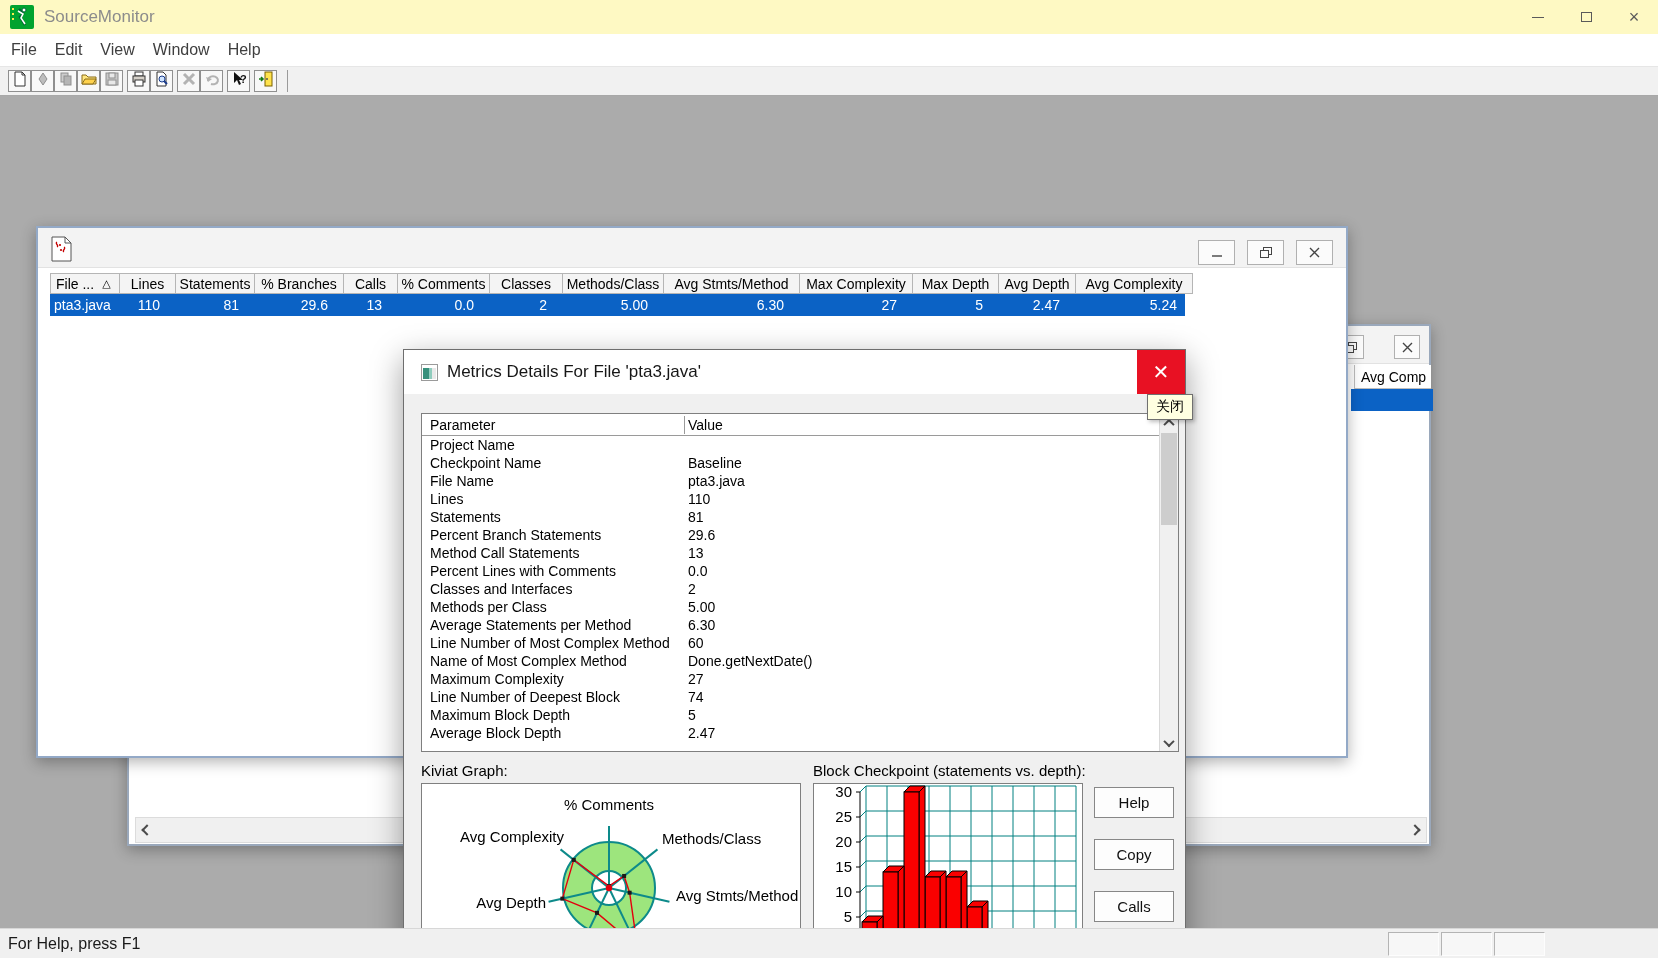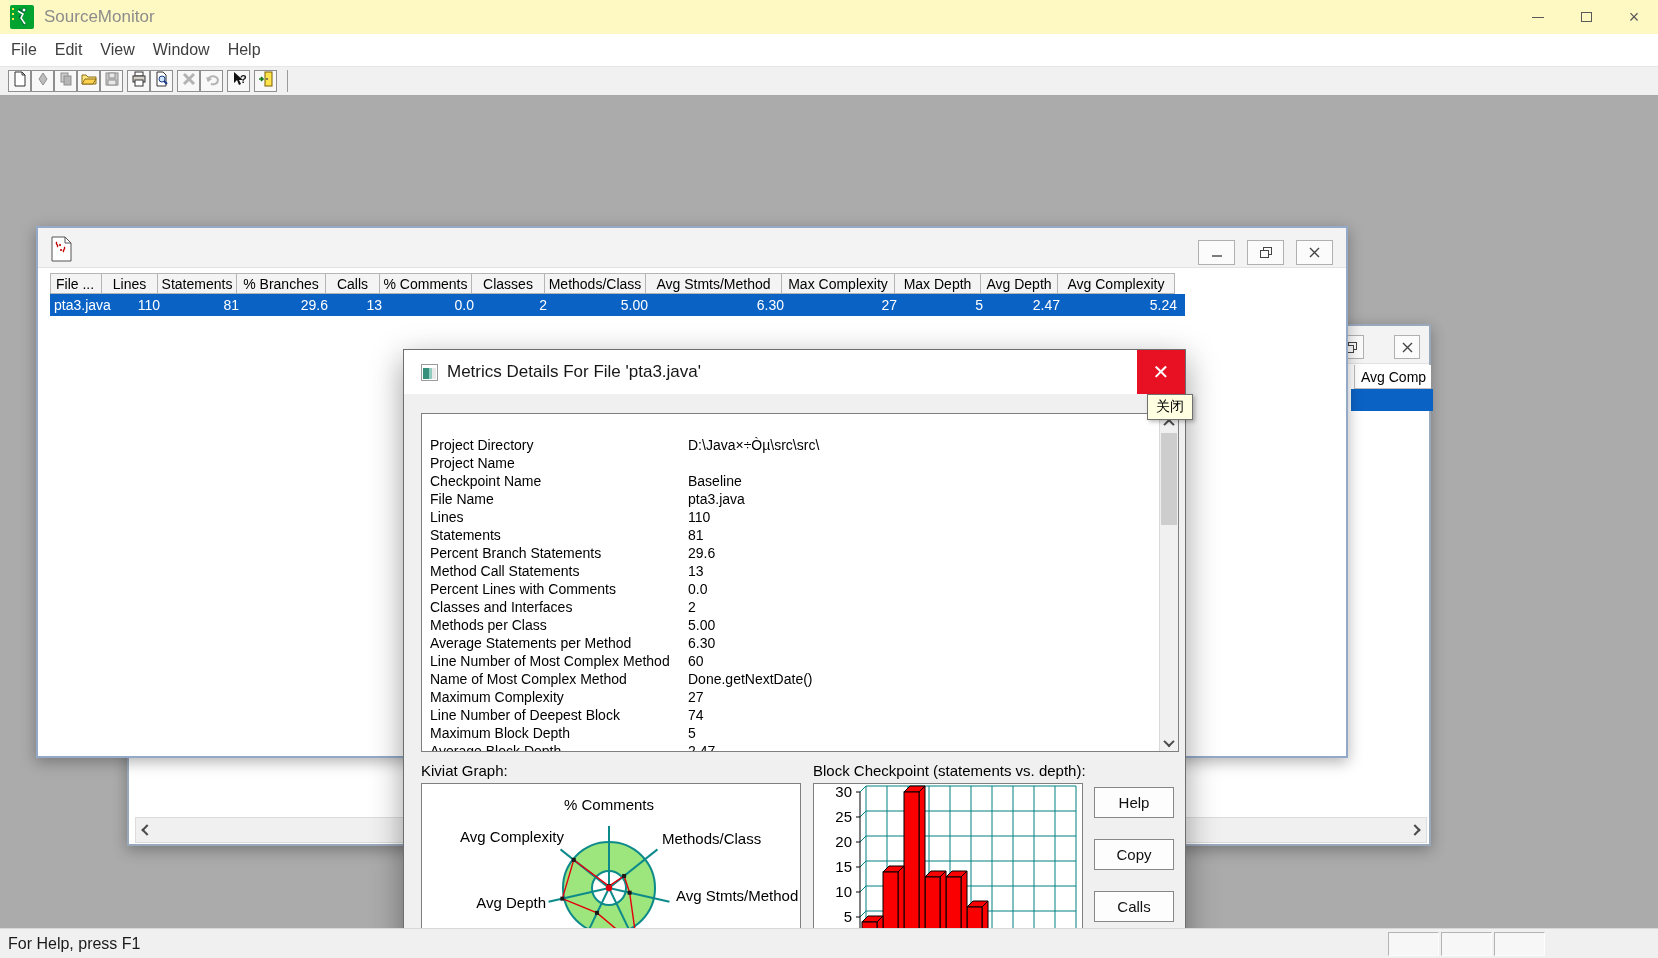"File ..." div.fh-cell { width: 52px -> 70px }
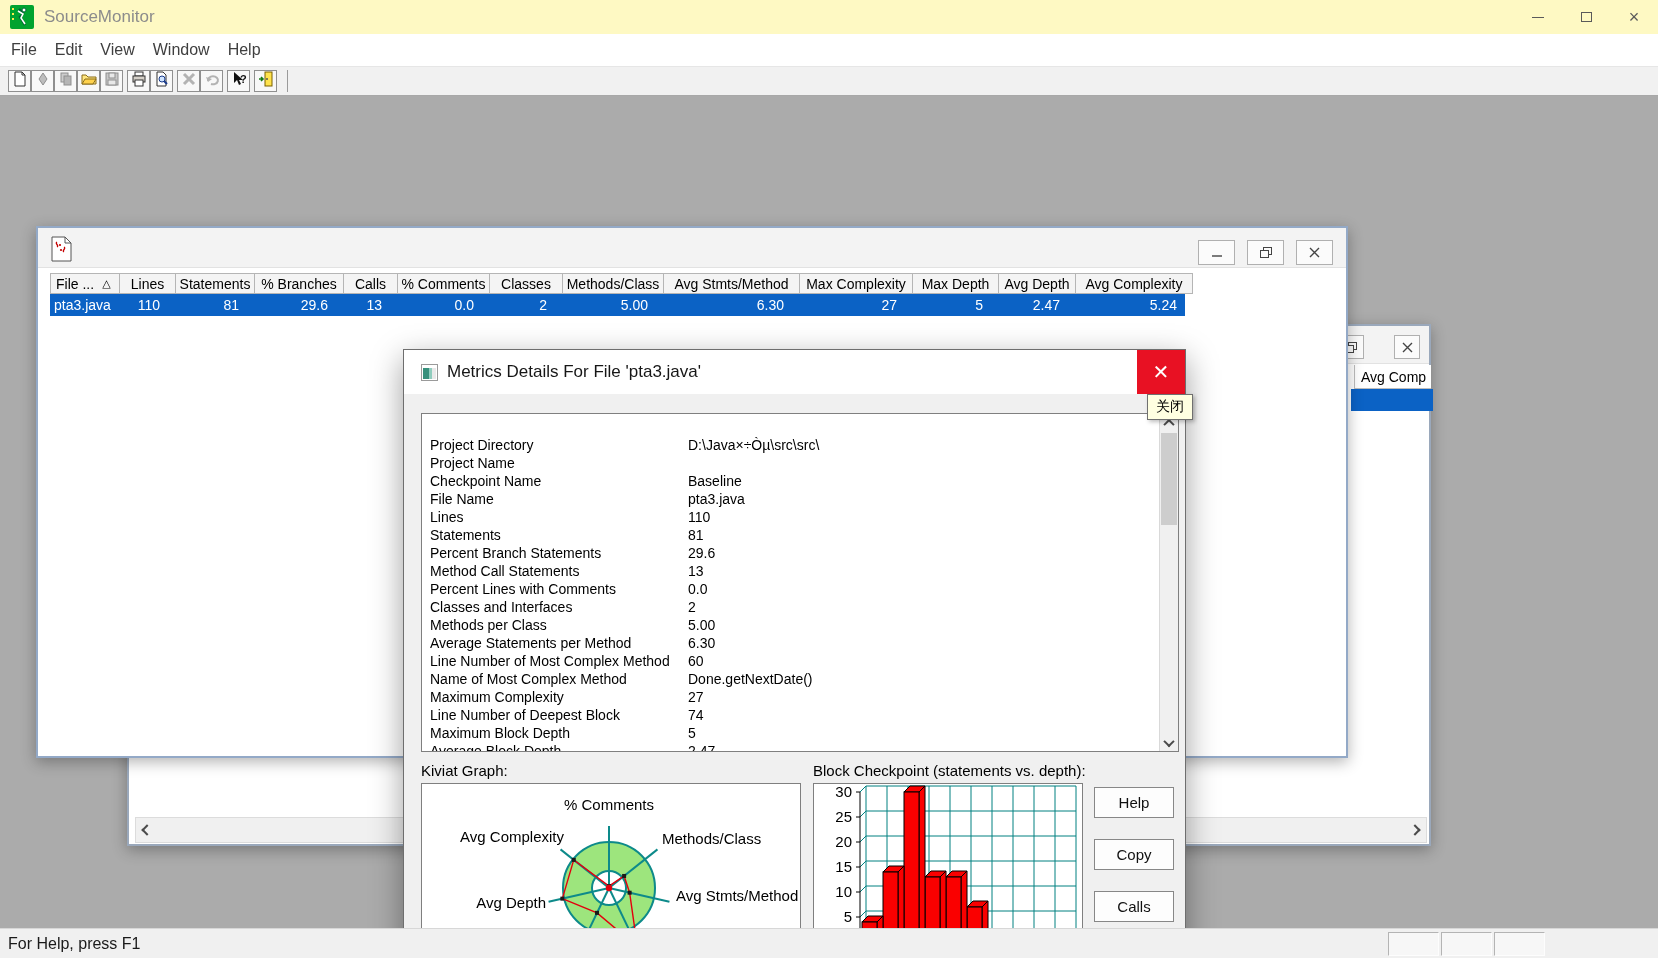"Parameter" div.plist-header { html: none -> <div> <span>Parameter</span> <span>Value</span> <span></span> </div> }
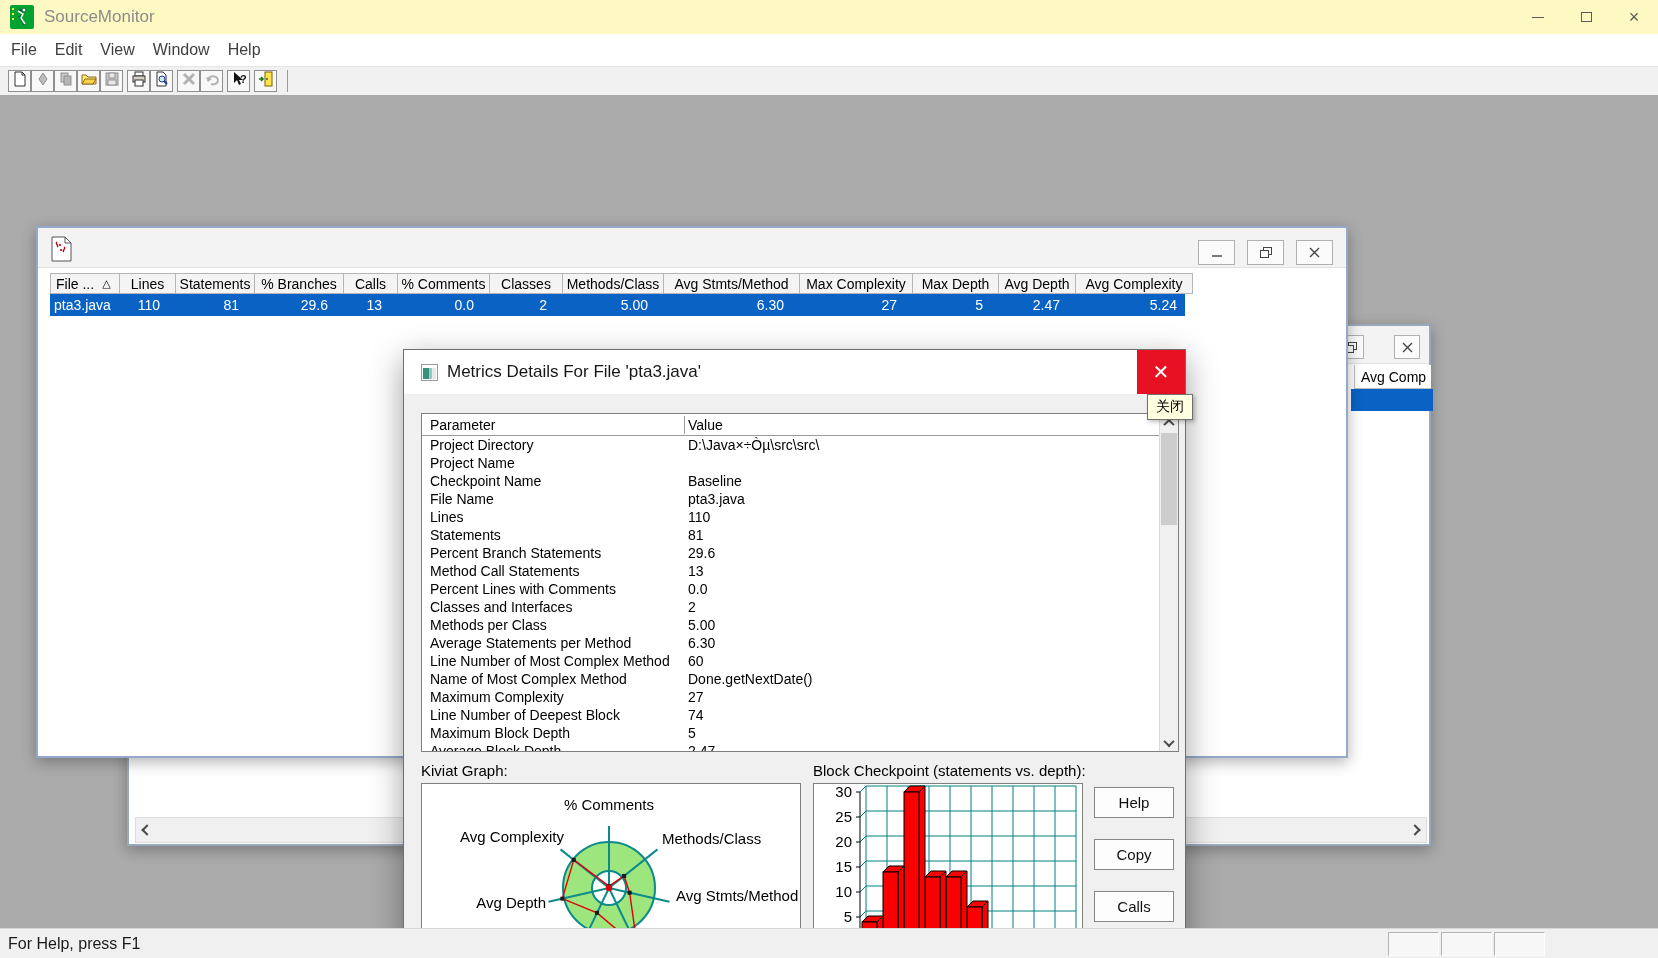"Project Directory" div.prow { html: <div> <span>Project Directory</span> <span>D:\Java×÷Òµ\src\src\</span> </div> -> none }
